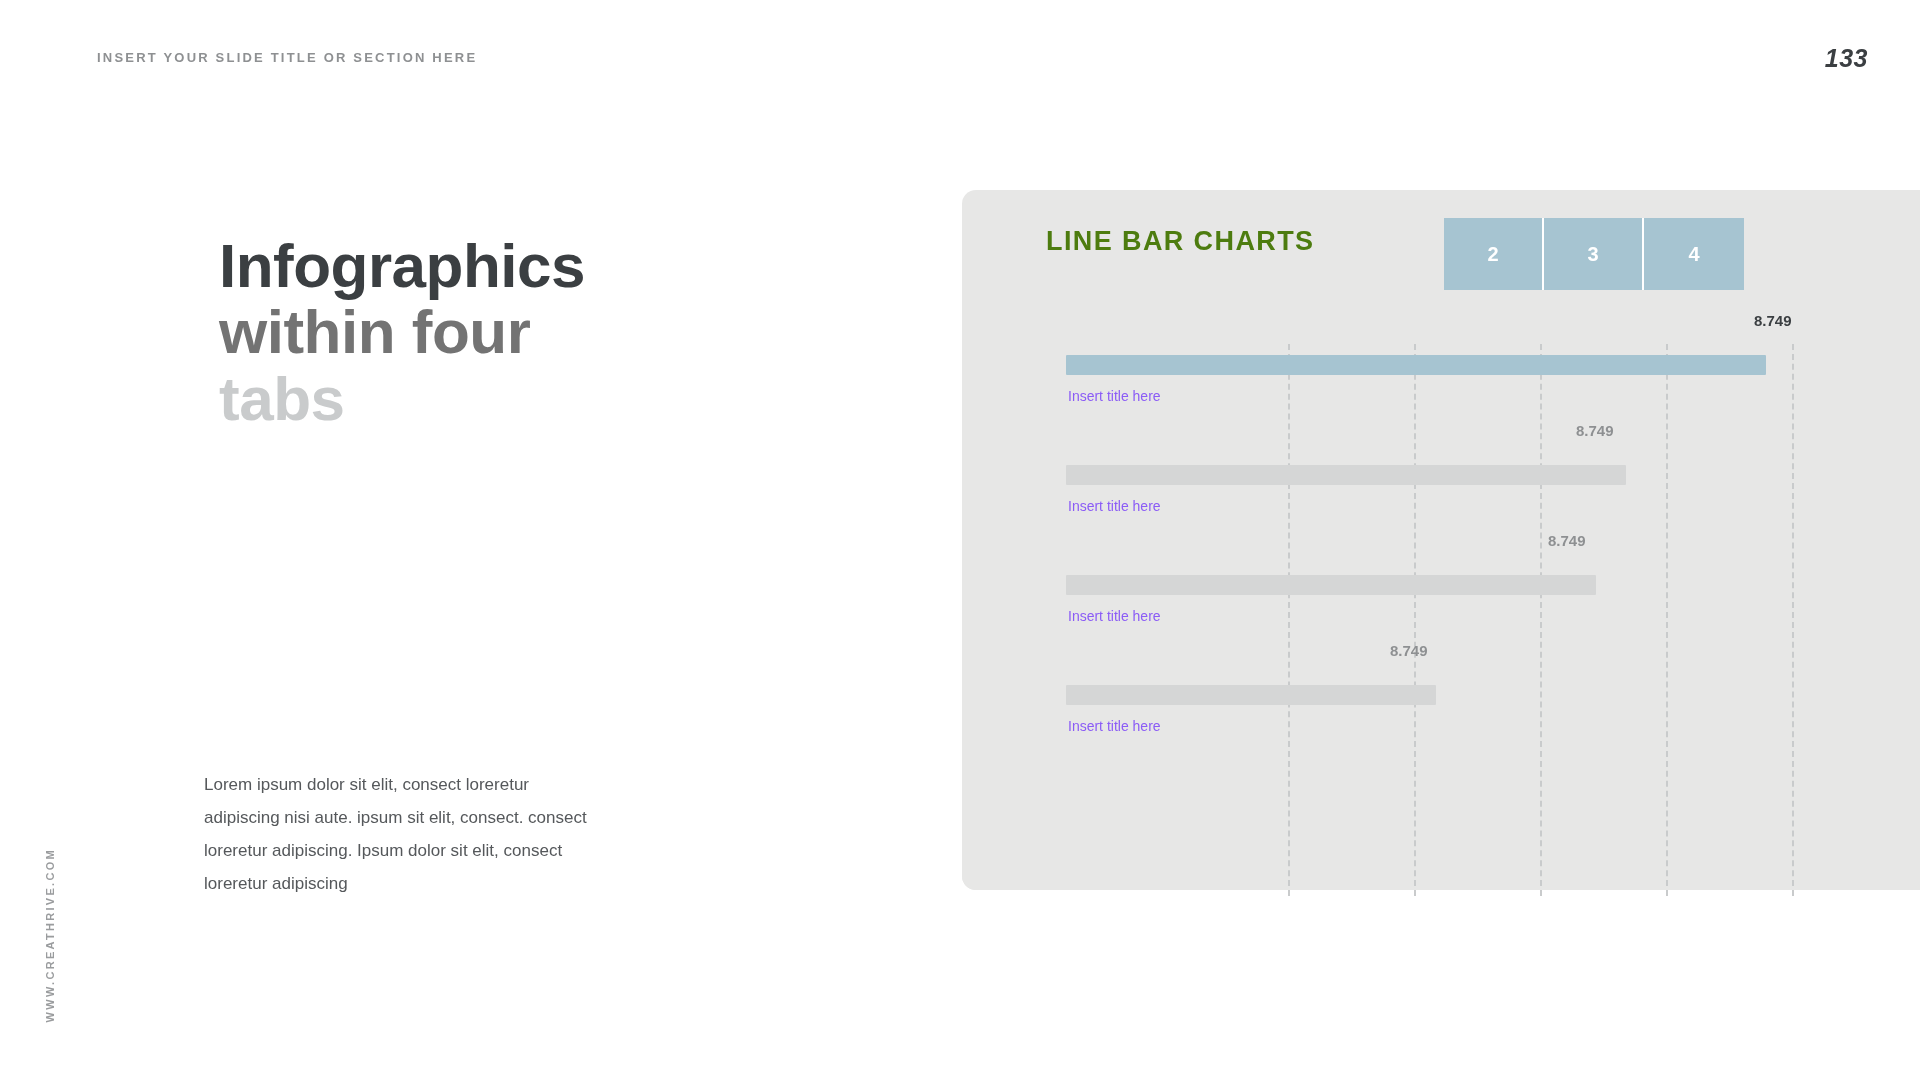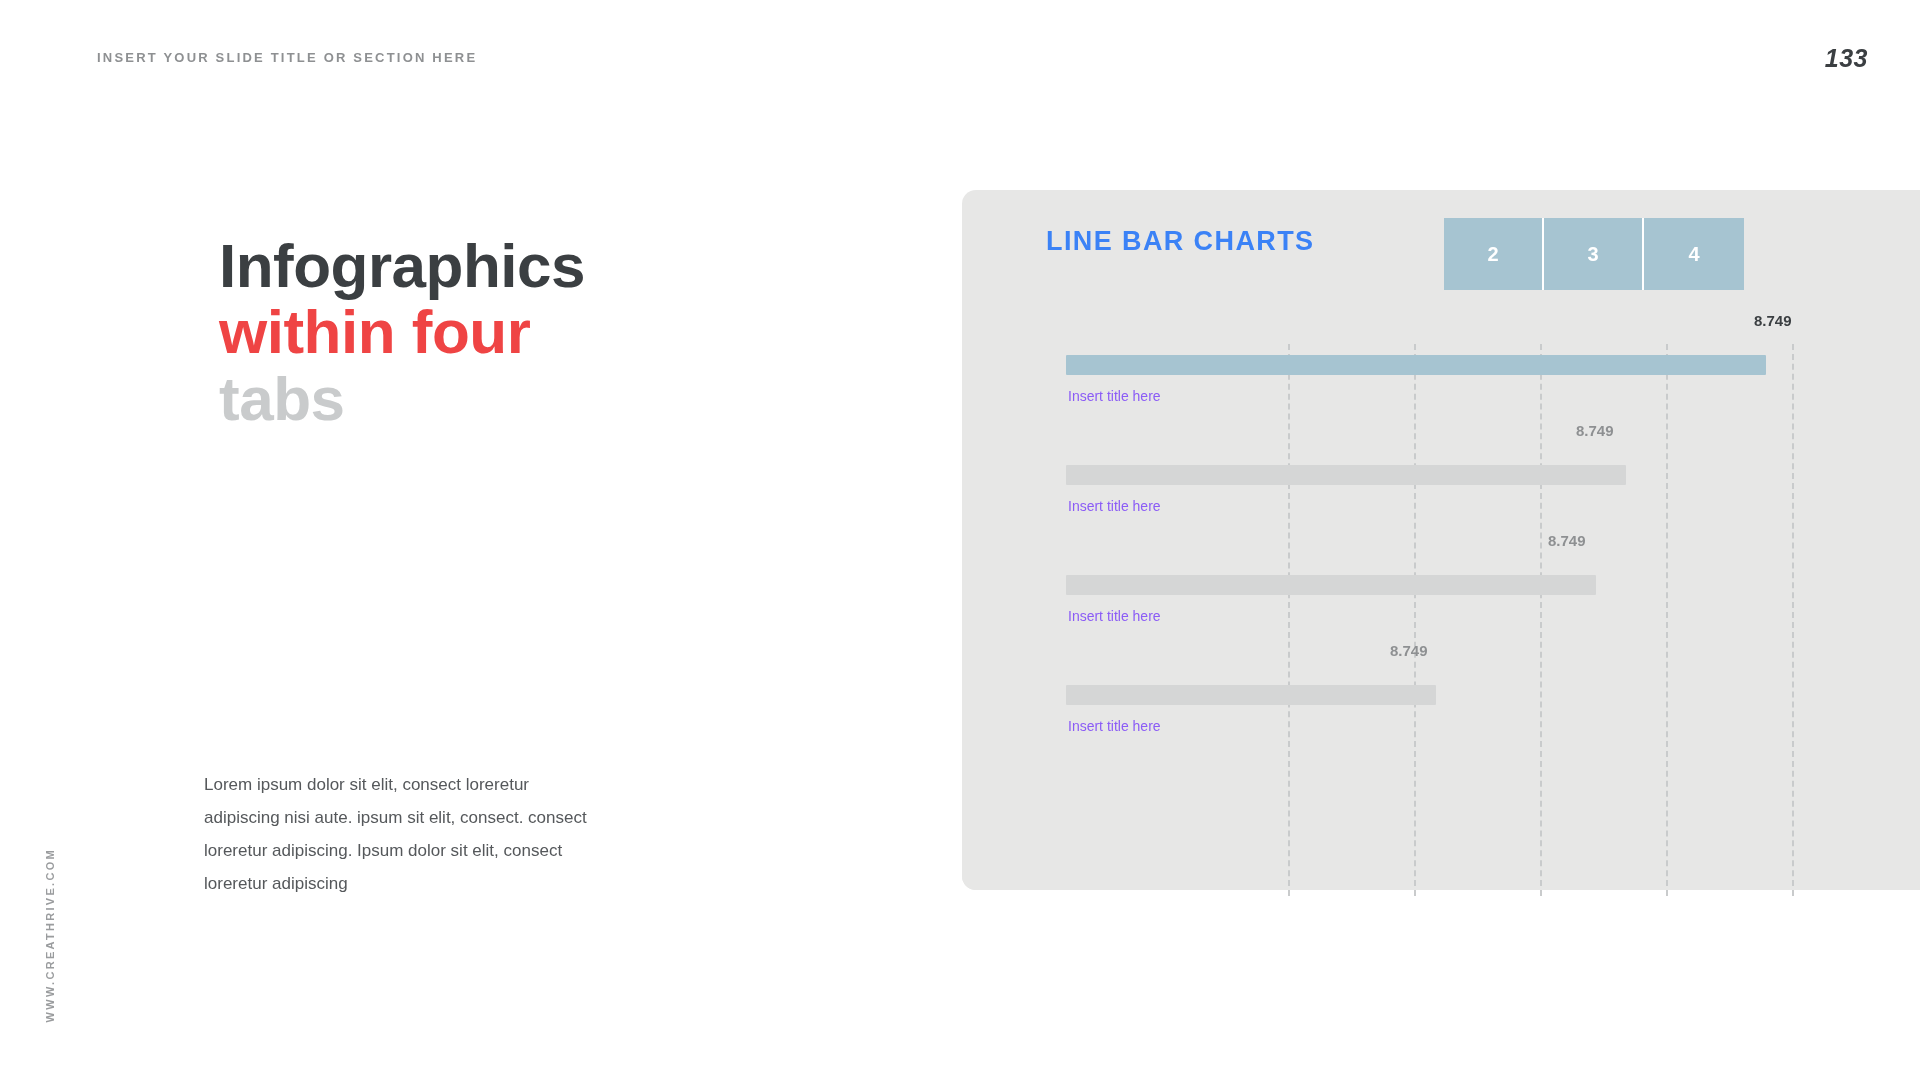"LINE BAR CHARTS" .panel-title { color: #3b82f6 -> #4d7c0f }
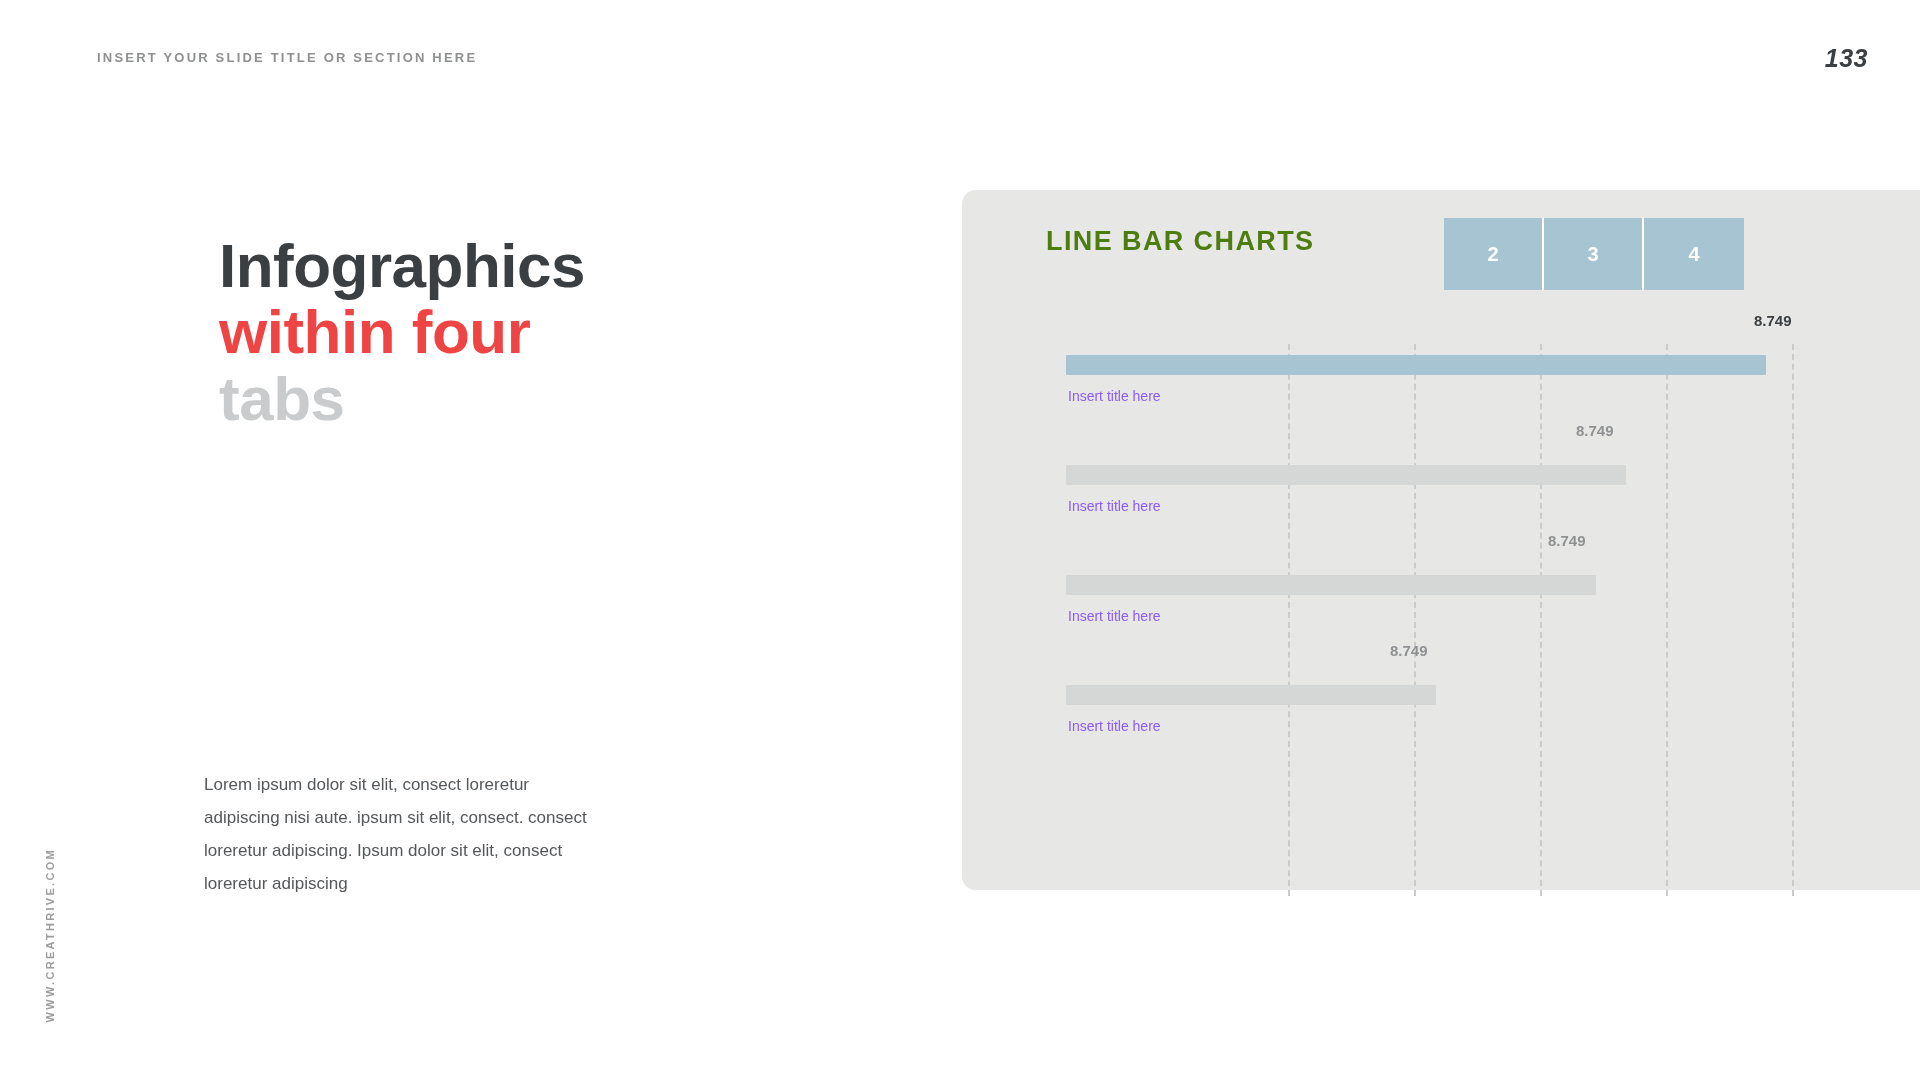"within four" .headline .line2 { color: #ef4444 -> #737373 }
